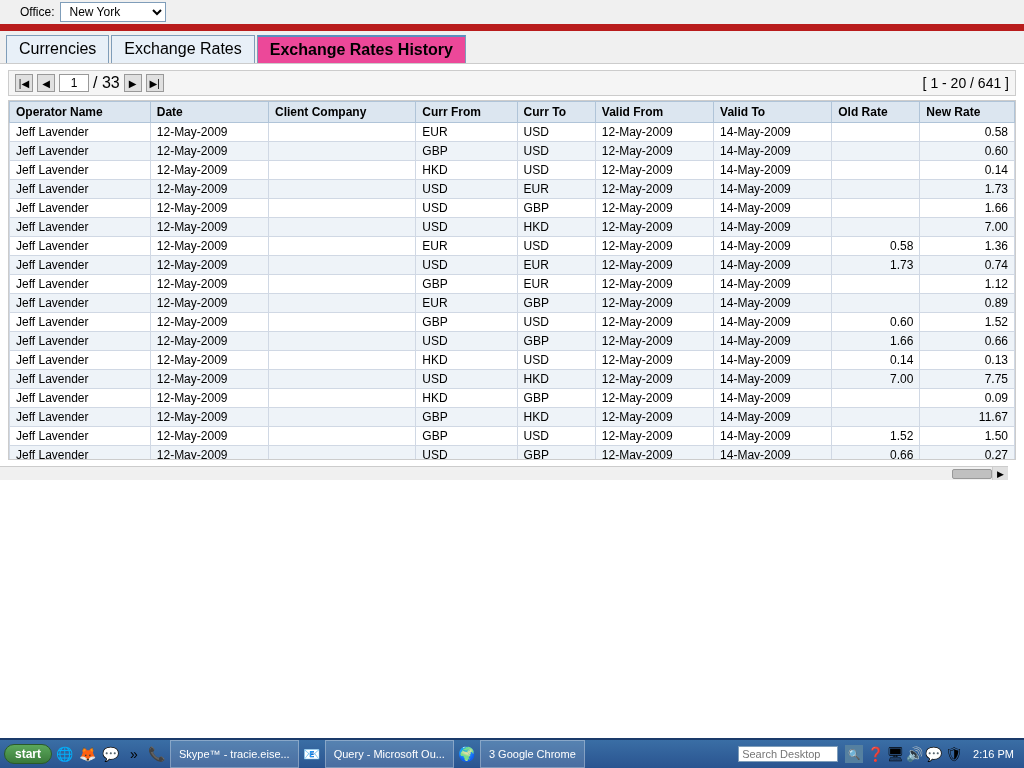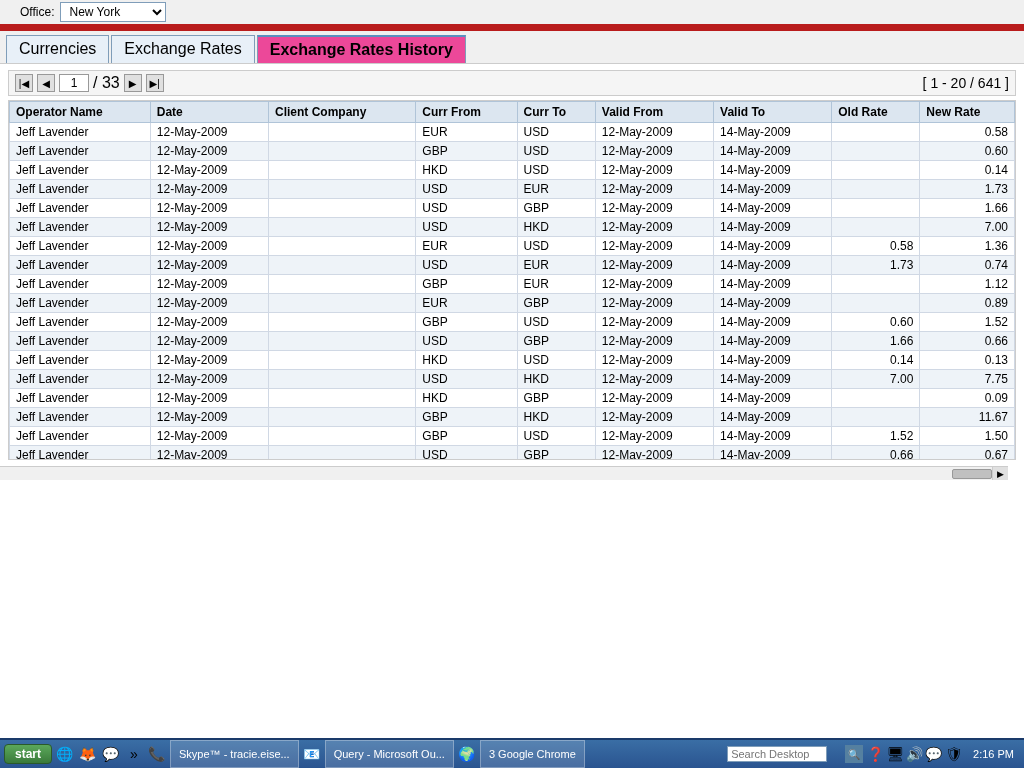"0.67" td.num { text: 0.67 -> 0.27 }
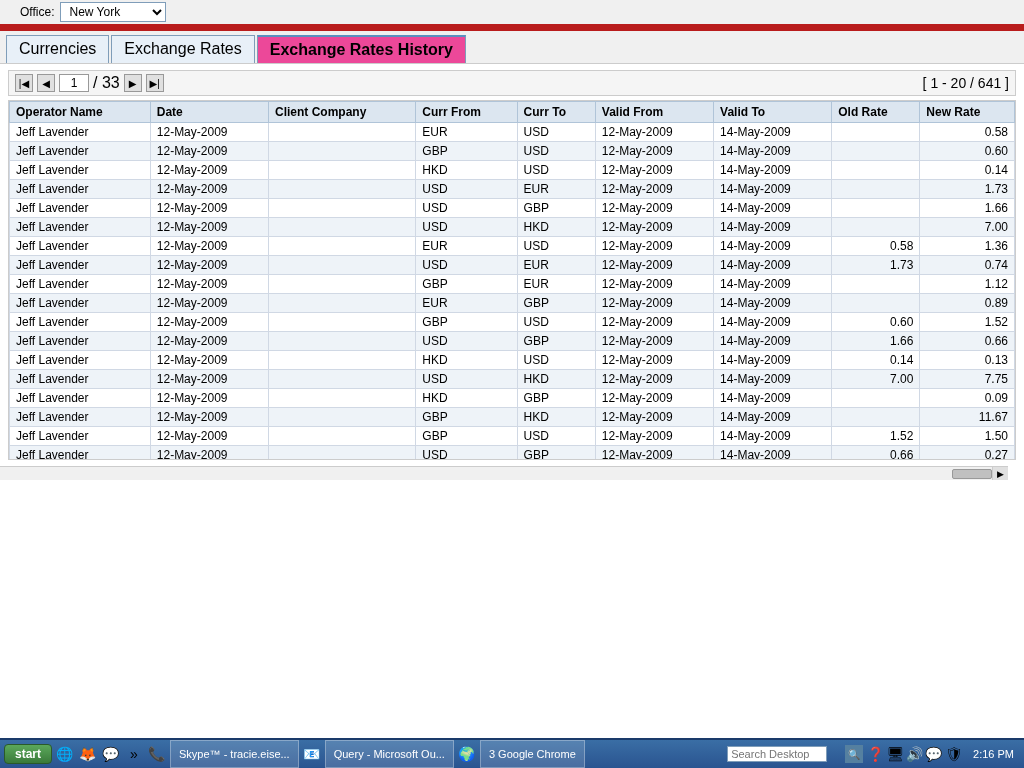"start" .start-btn { border-radius: 4px -> 10px }
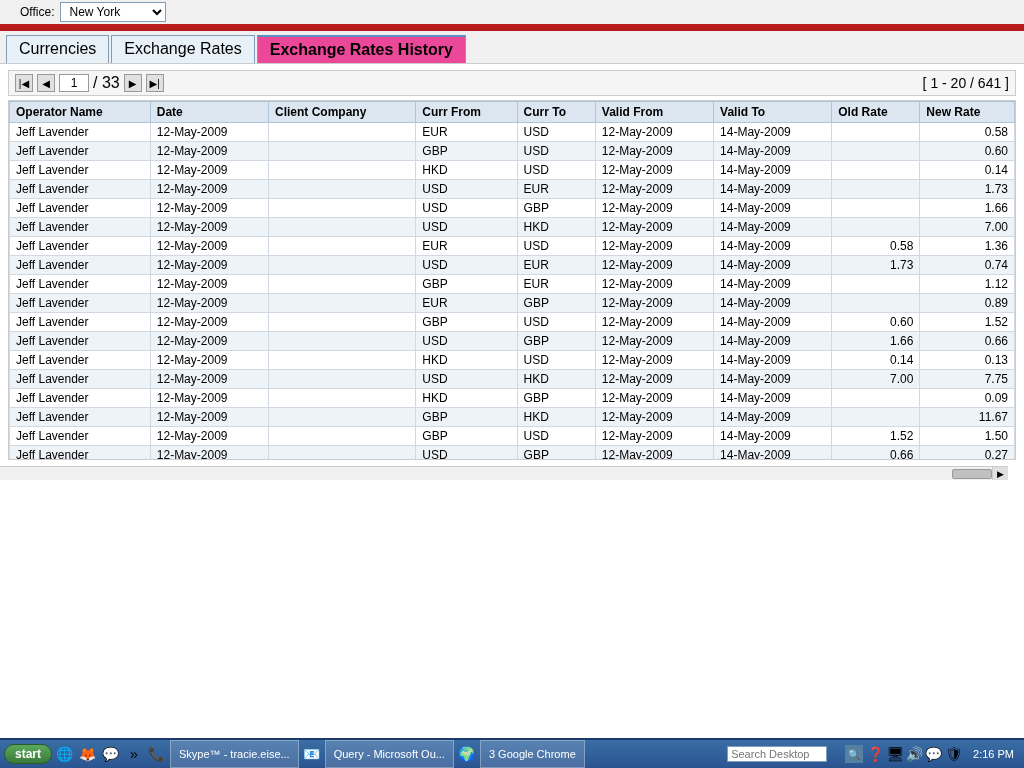"Search Desktop" .search-box { gap: 18px -> 7px }
